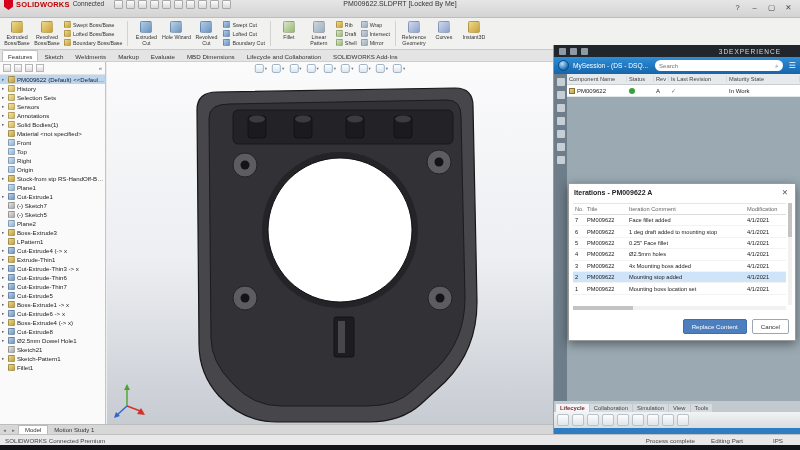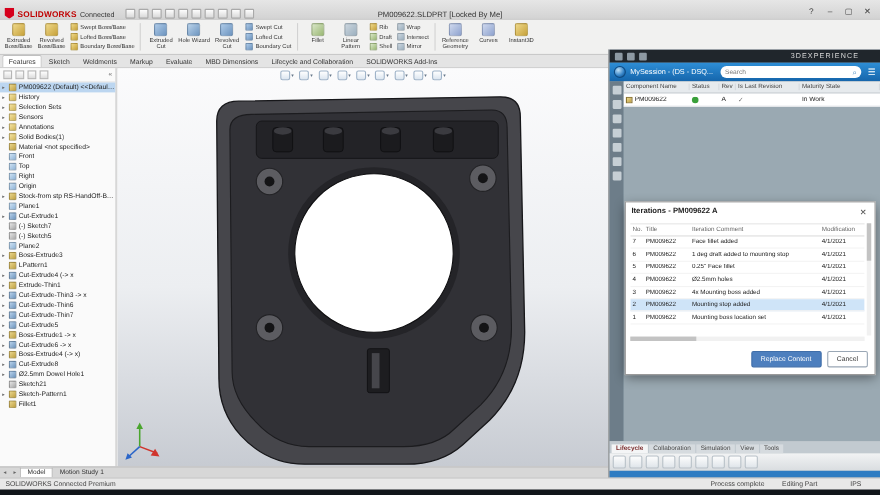"SOLIDWORKS" .titlebar { align-items: flex-end -> flex-start }
